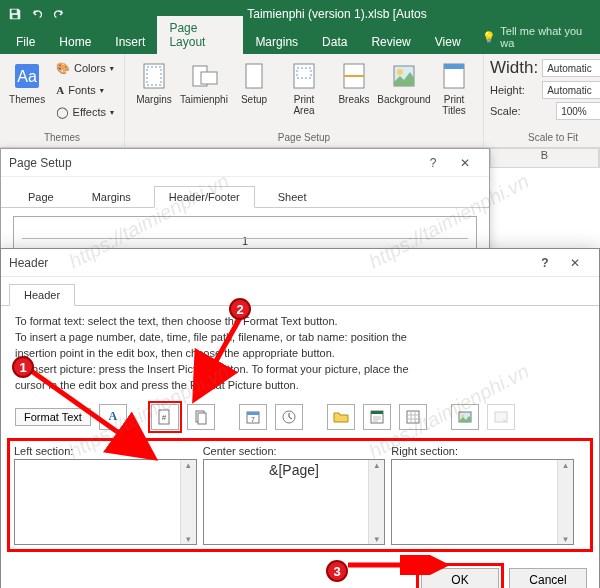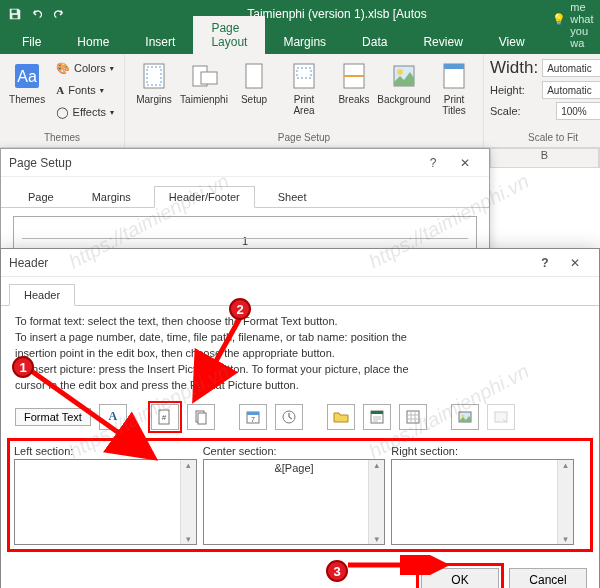"Page Layout" .ribbon-tab { padding: 5px 18px -> 5px 12px }
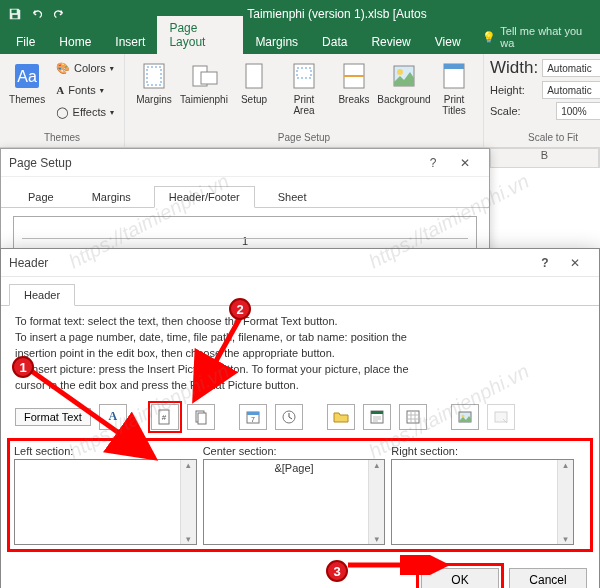"&[Page]" .sec-box { font-size: 11px -> 14px }
